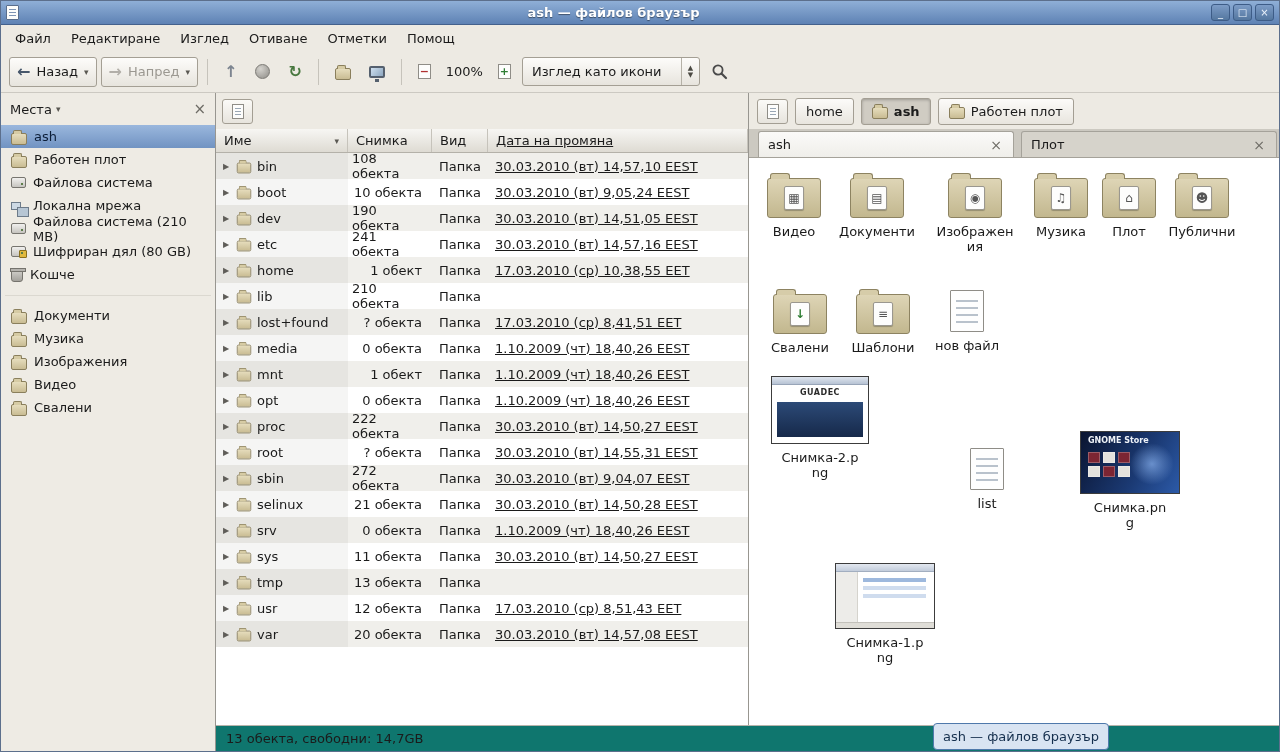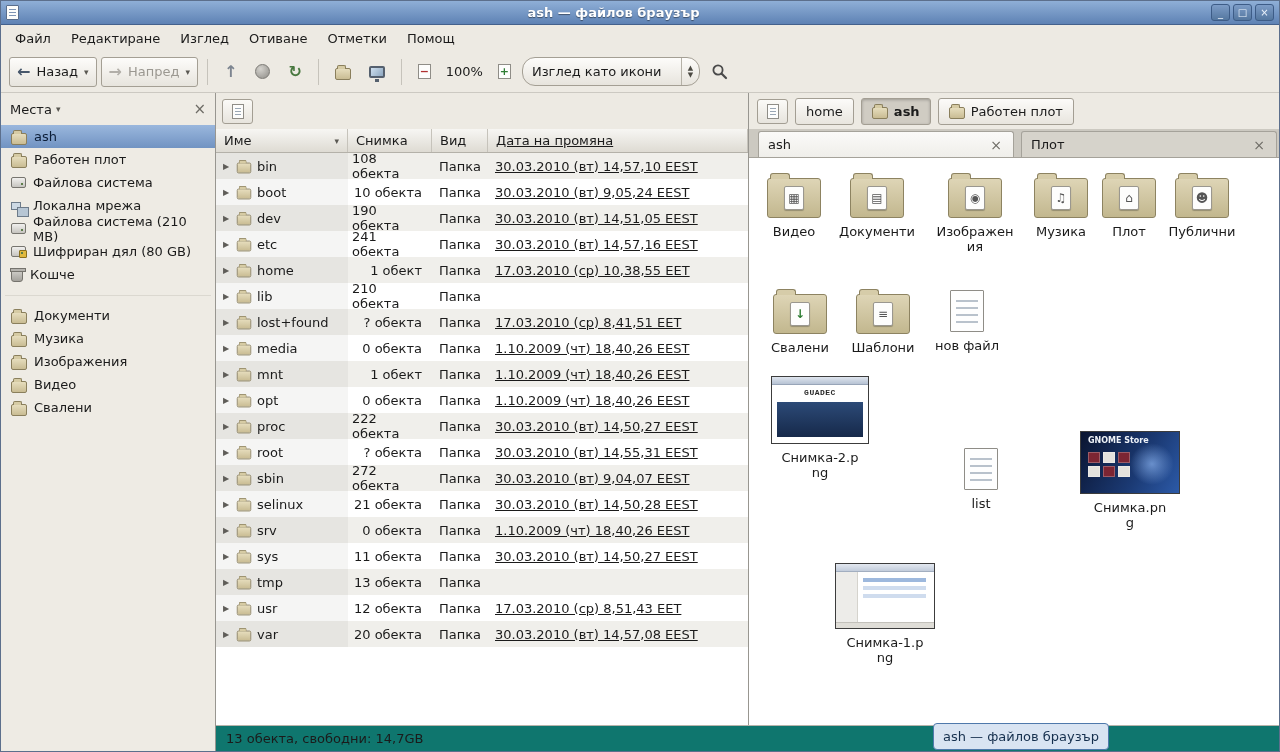"Изглед като икони" .combo { border-radius: 13px -> 3px }
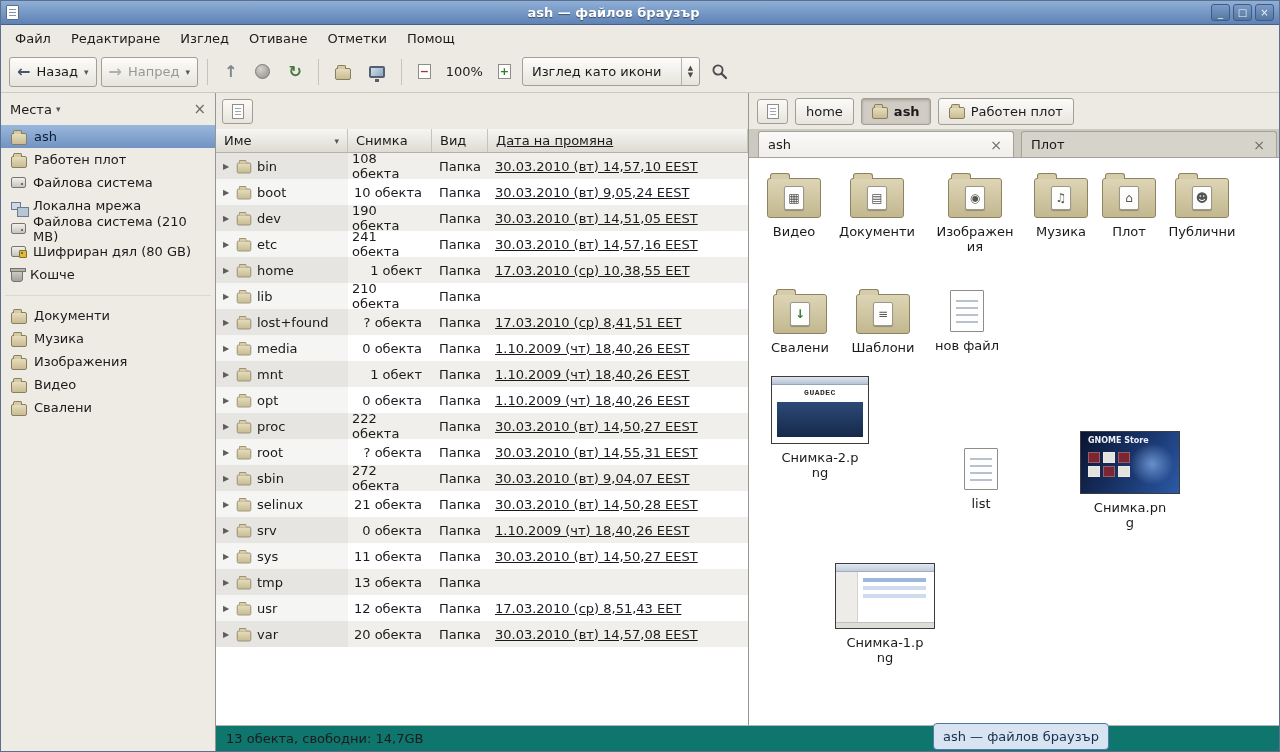"GUADEC" .t-guadec { font-family: Liberation Mono, monospace -> none }
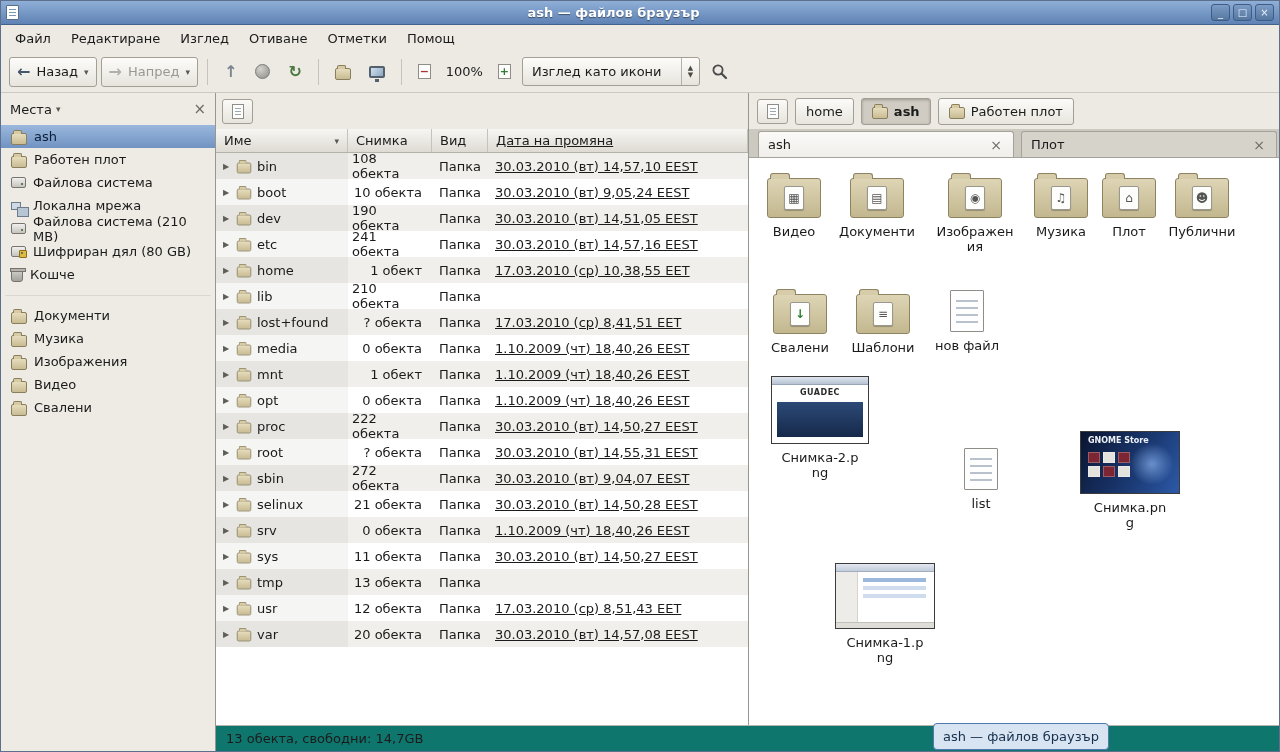"list" div.cell { left: 192px -> 198px }
